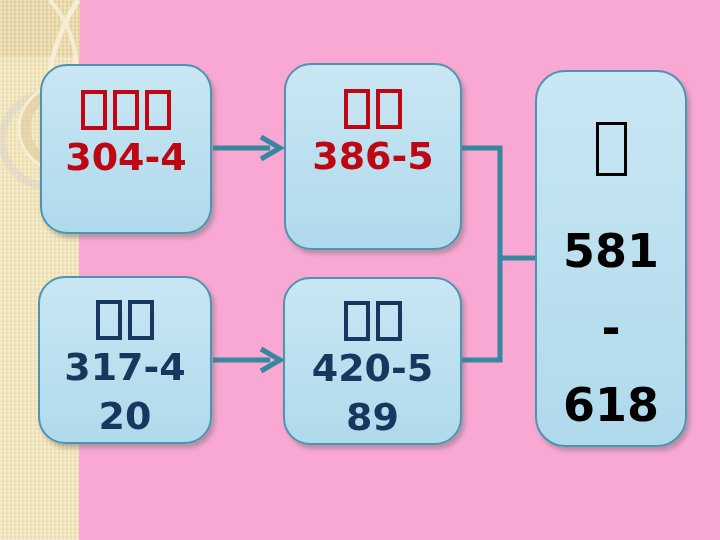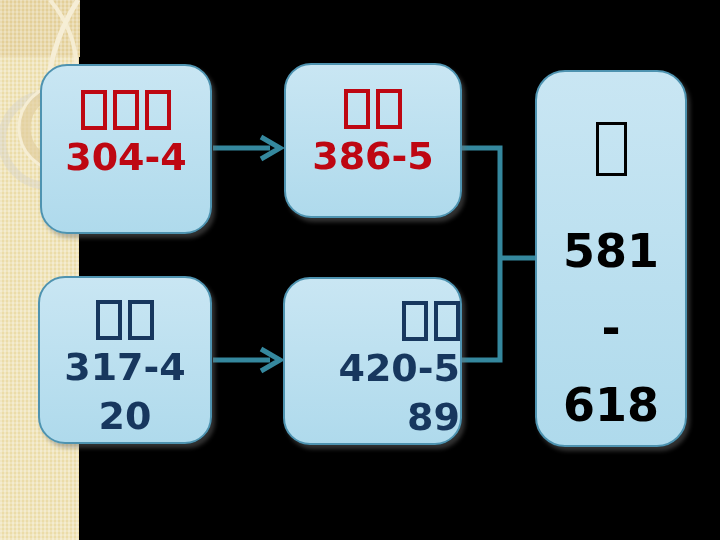"304-4" .stage { background: #000000 -> #f9a8d4 }
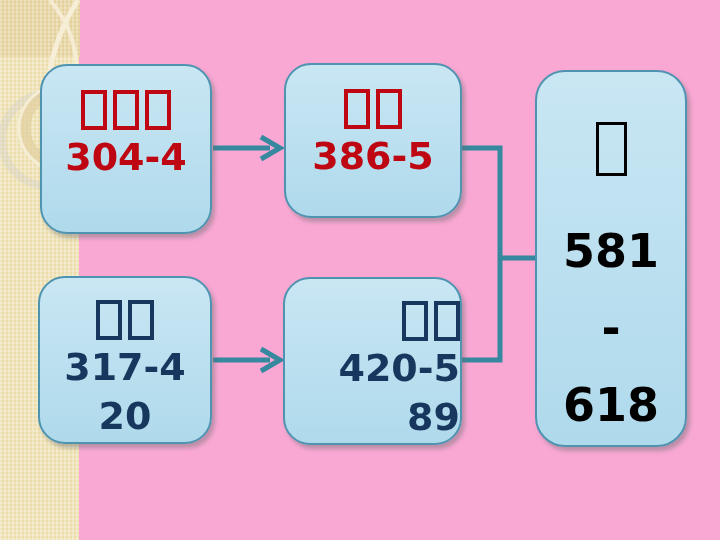"386-5" .card-tm { height: 155px -> 187px }
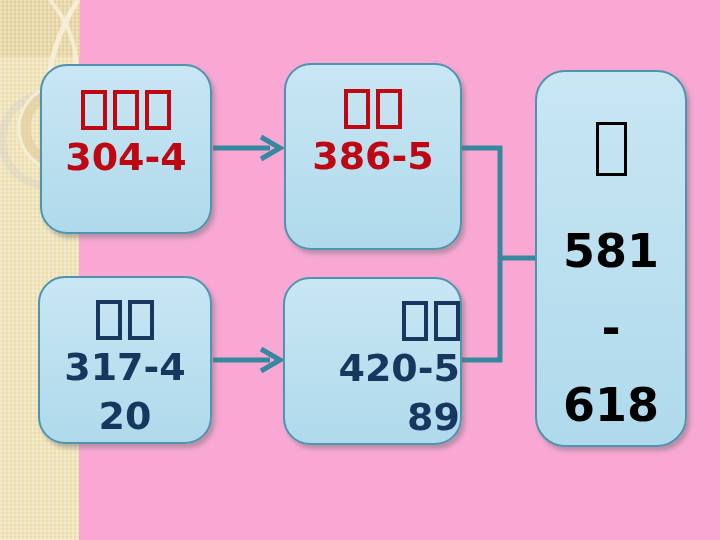"420-5" div.card { align-items: flex-end -> none }
